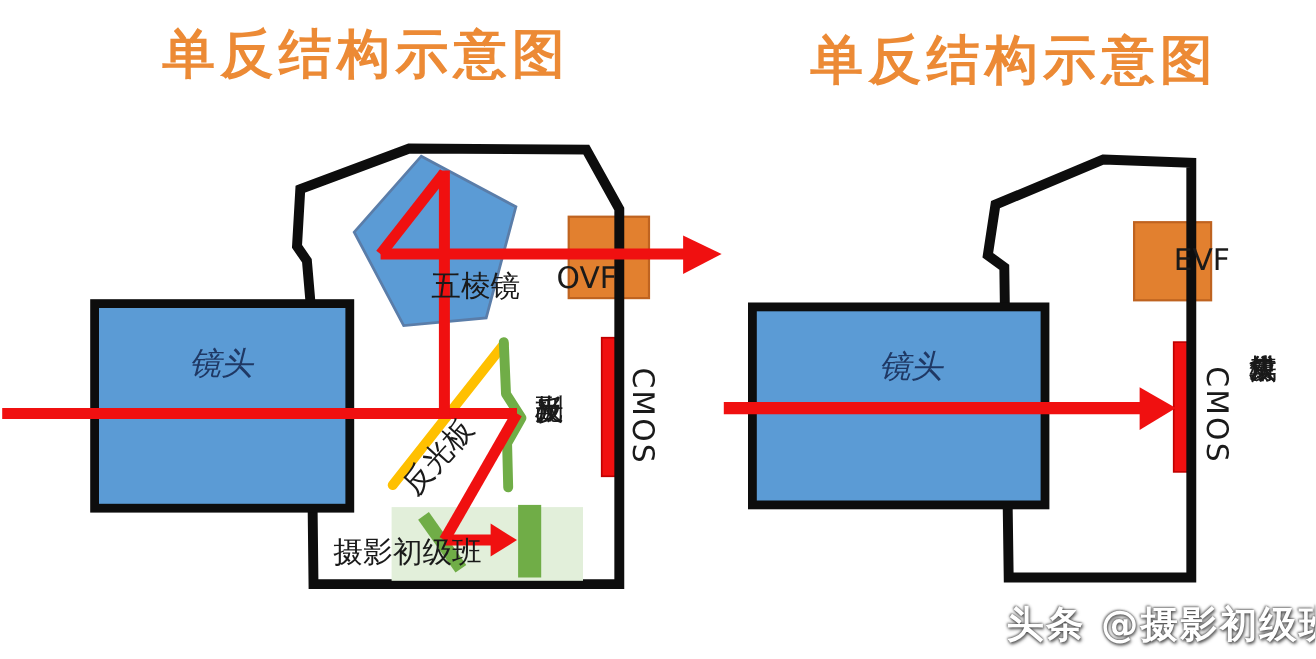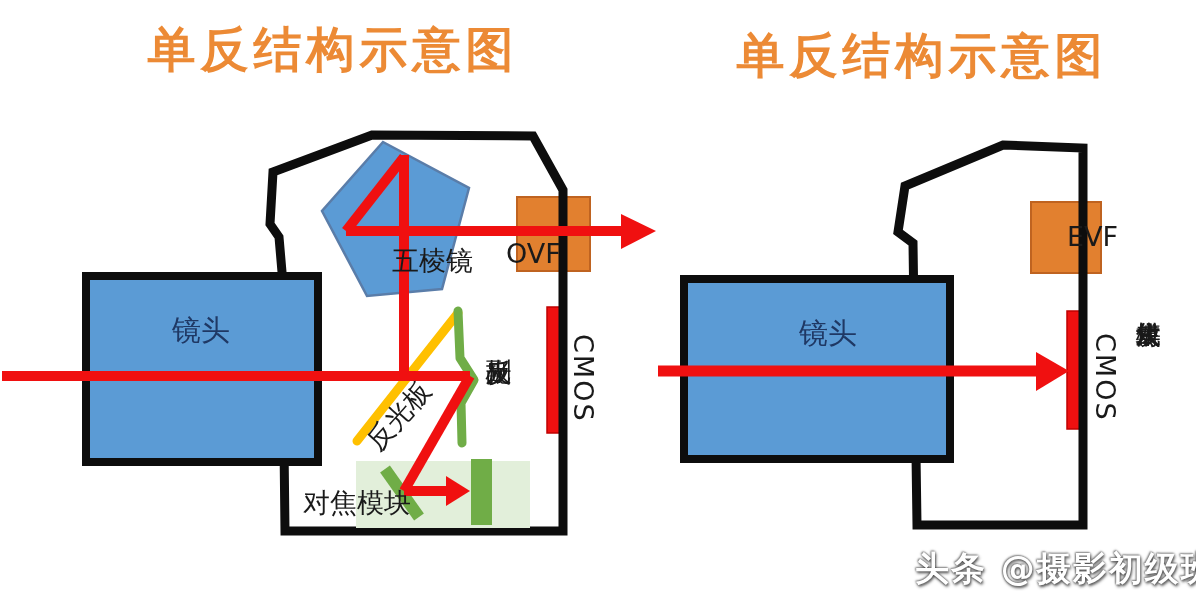"镜头" .lens-lbl { font-style: none -> italic }
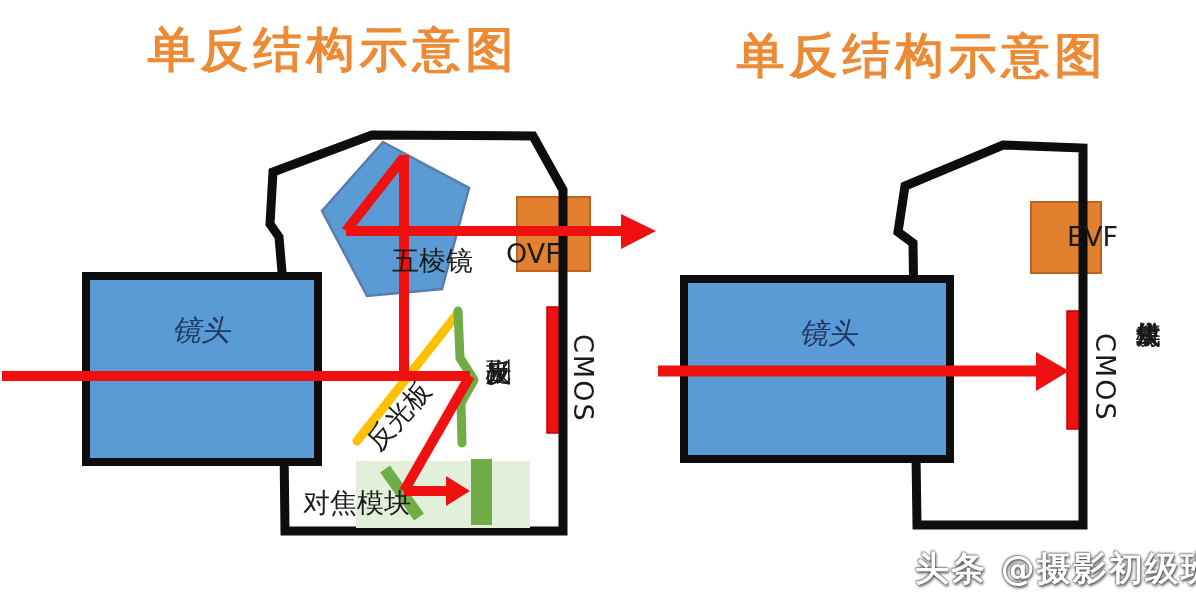"对焦模块" div.lbl { text: 对焦模块 -> 摄影初级班 }
